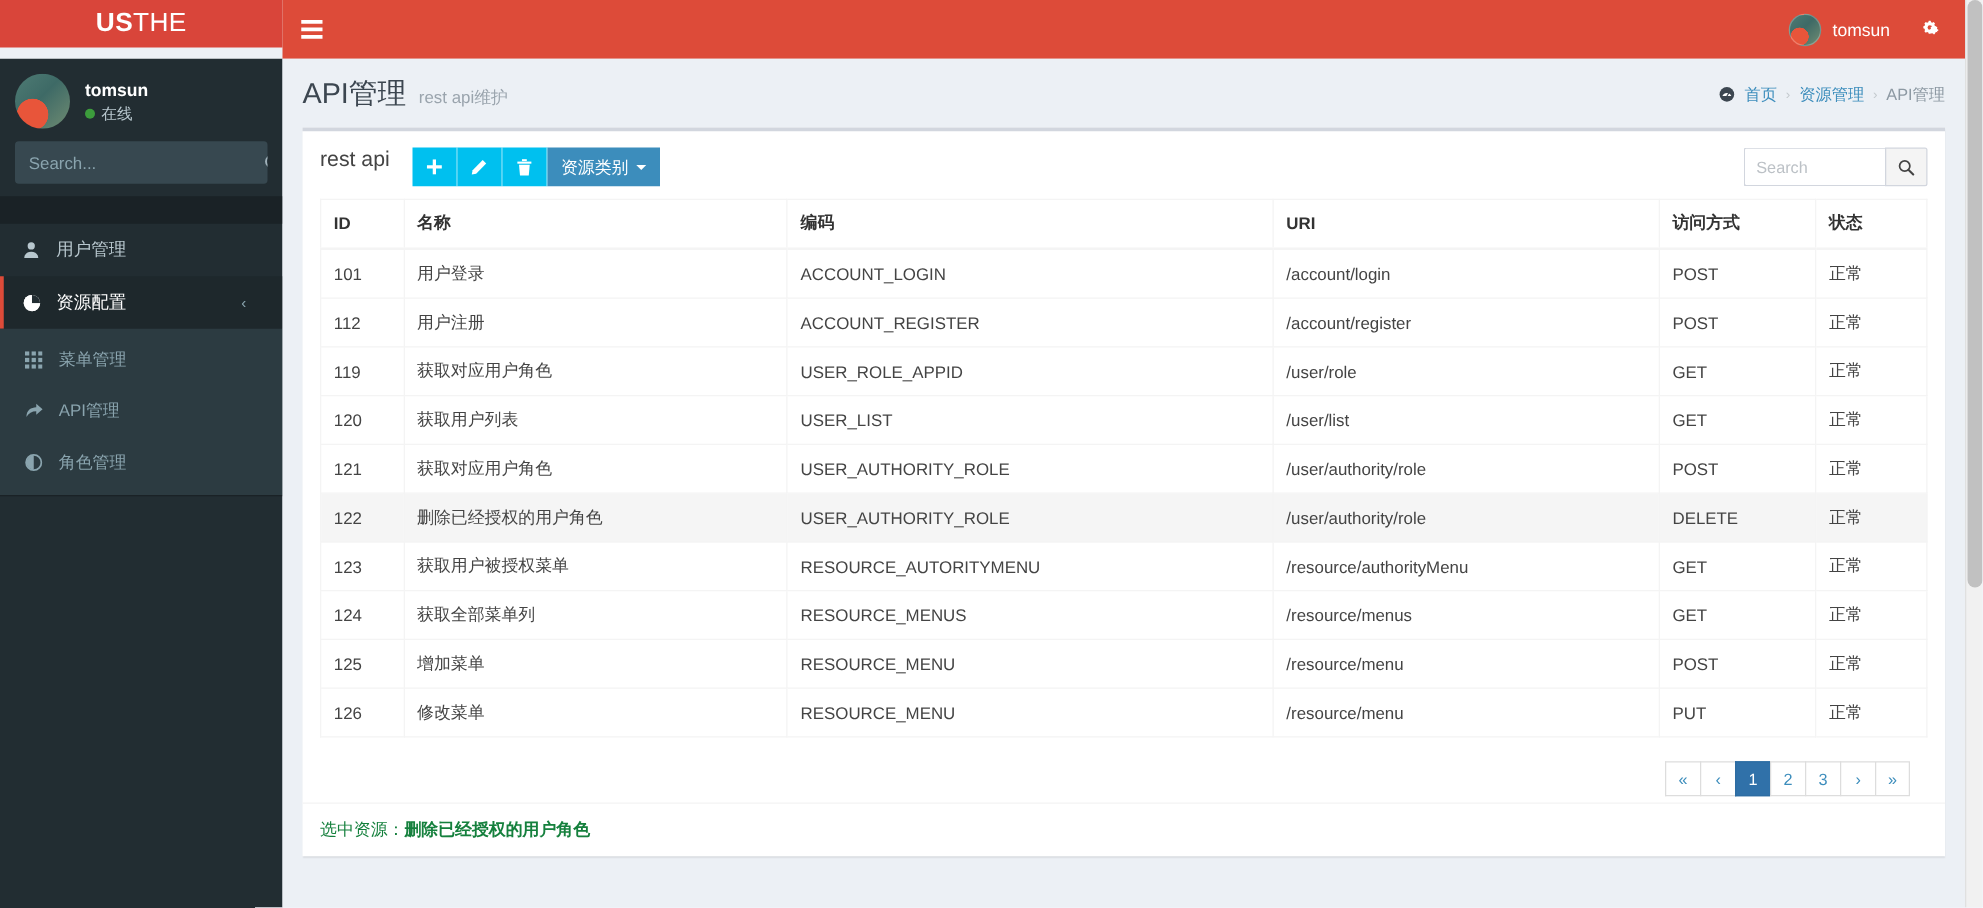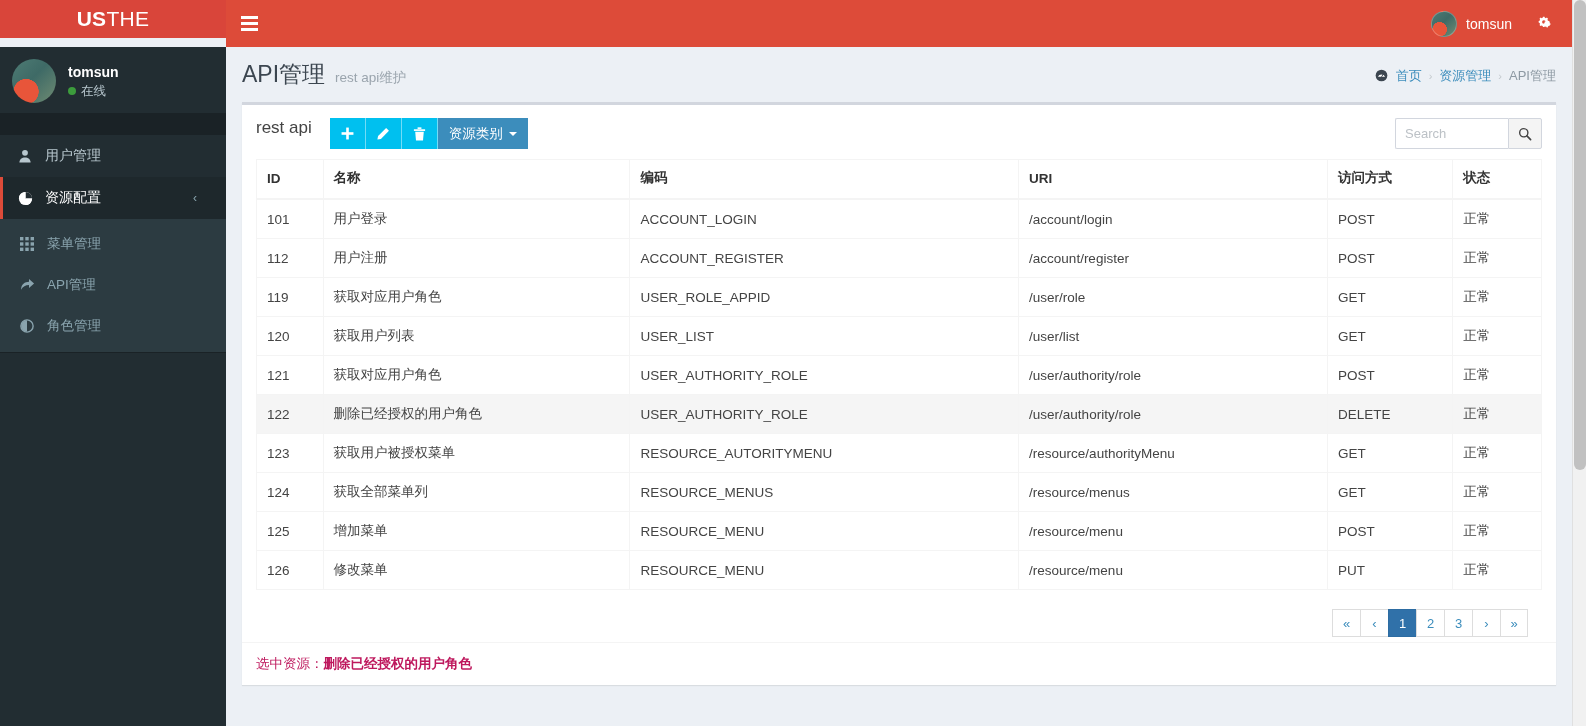"Search..." div.search-wrap { html: none -> <div> <div> <input> <div> <svg> <circle></circle> <line></line> </svg> </div> </div> </div> }
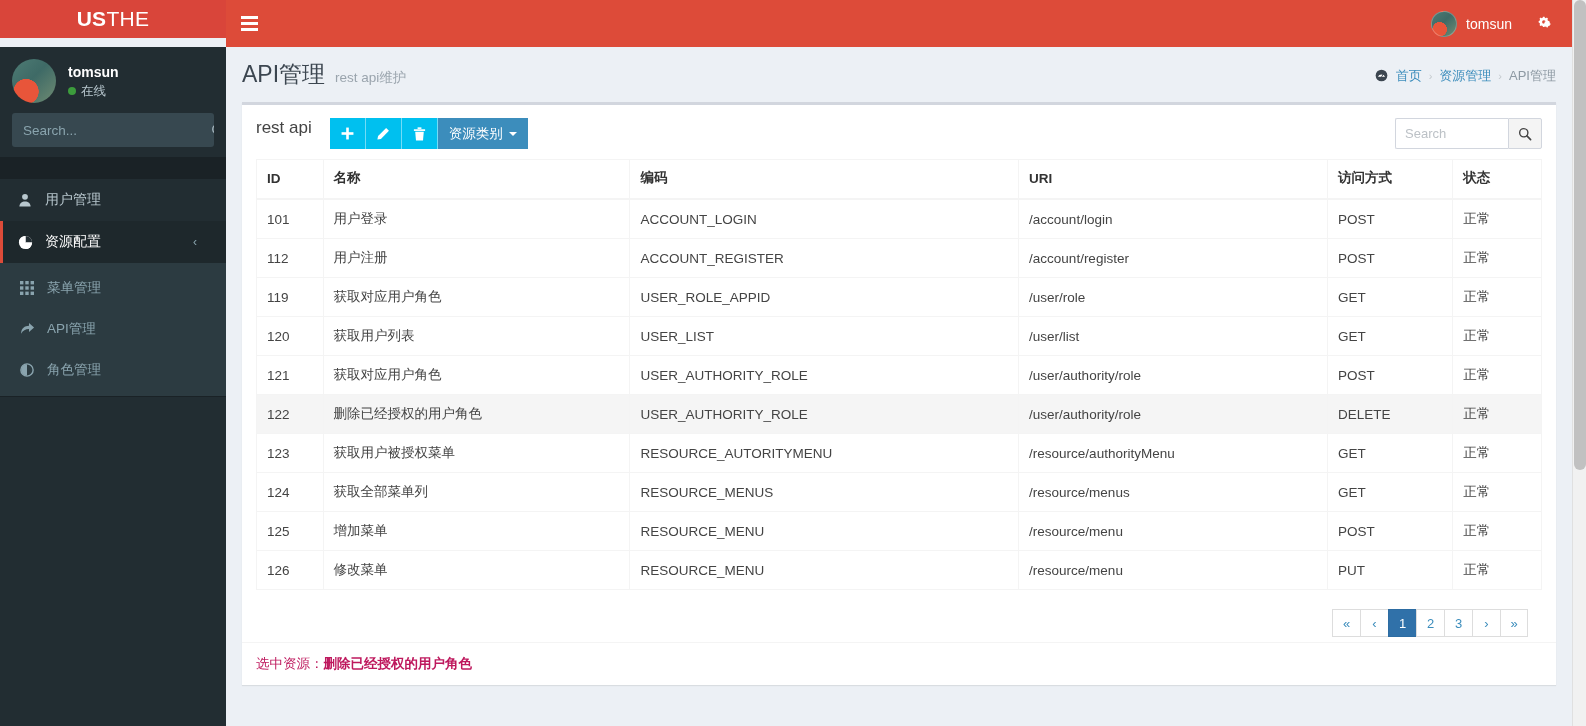"选中资源：删除已经授权的用户角色" .box-footer { color: #be185d -> #15803d }
